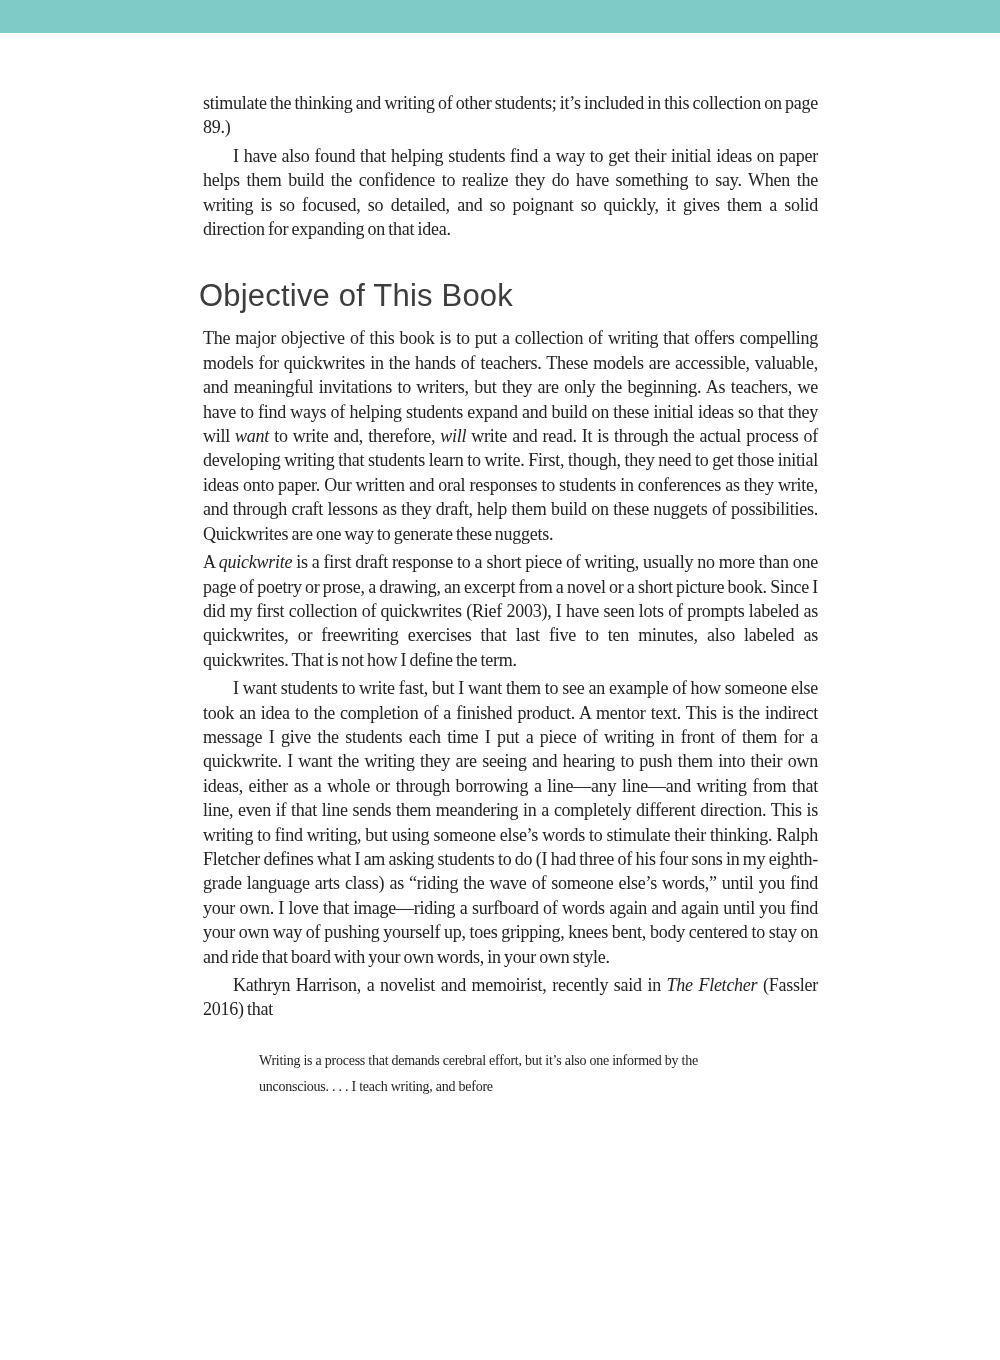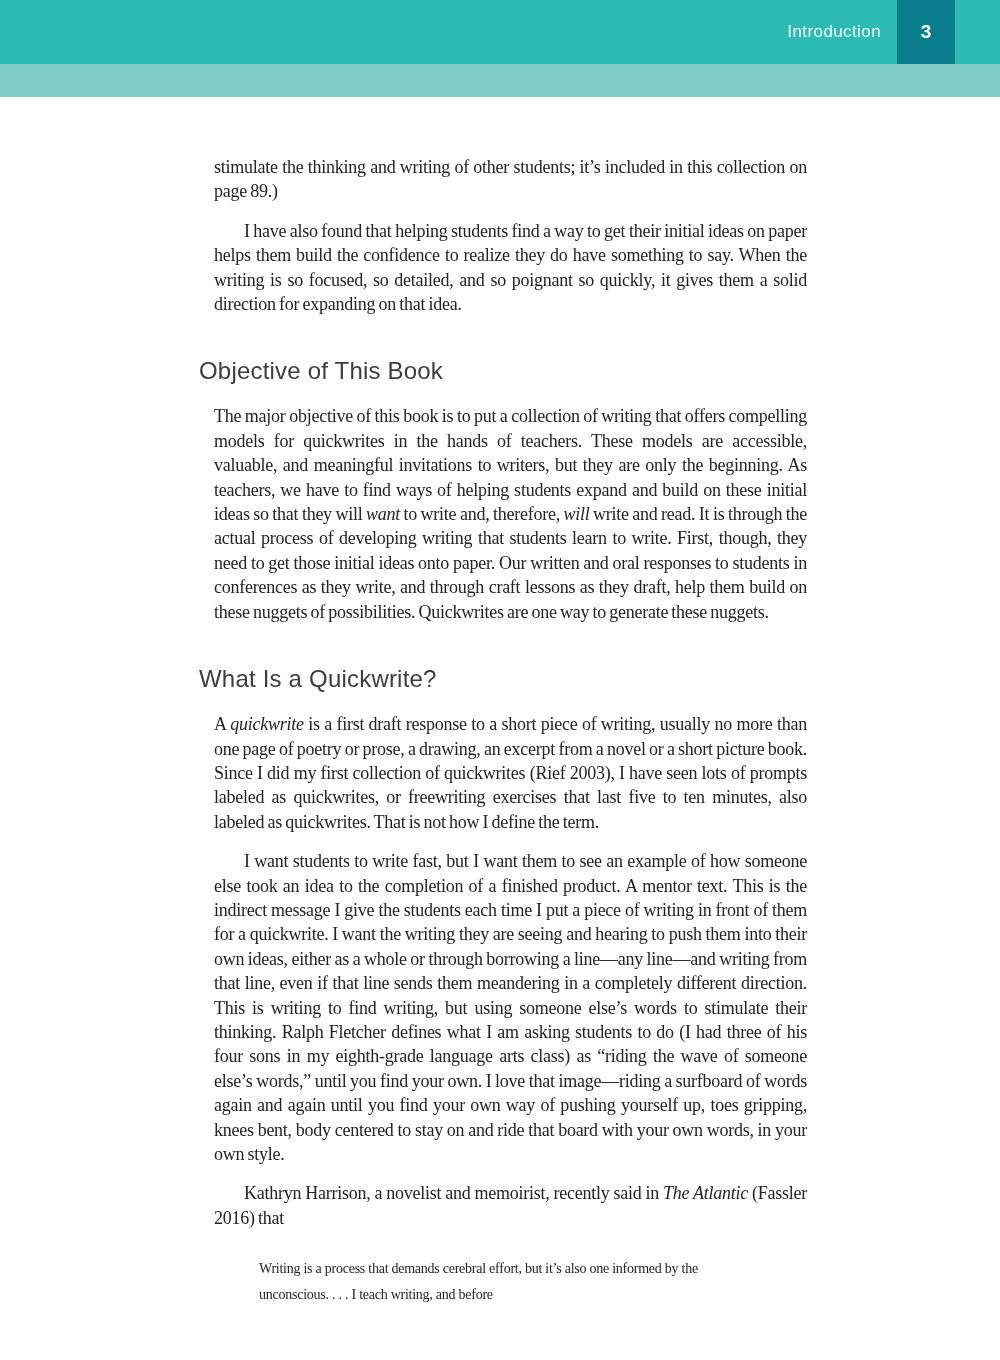"Introduction" div.header-bar { html: <div> <span>Introduction</span> <div> <span>3</span> </div> </div> -> none }
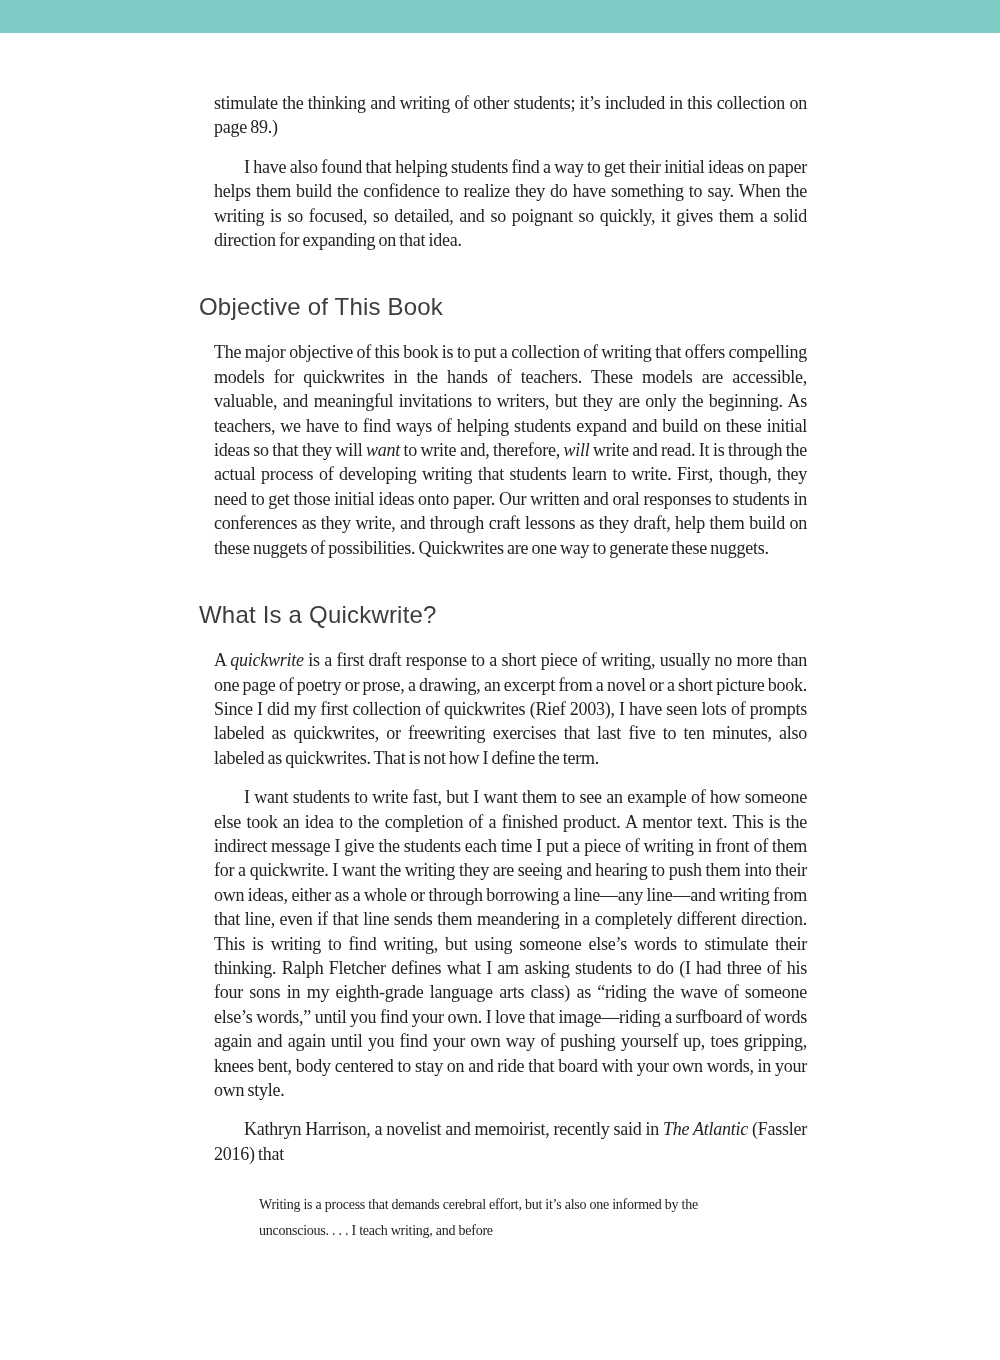"stimulate the thinking and writing" .body-p { margin: 15px -> 4px }
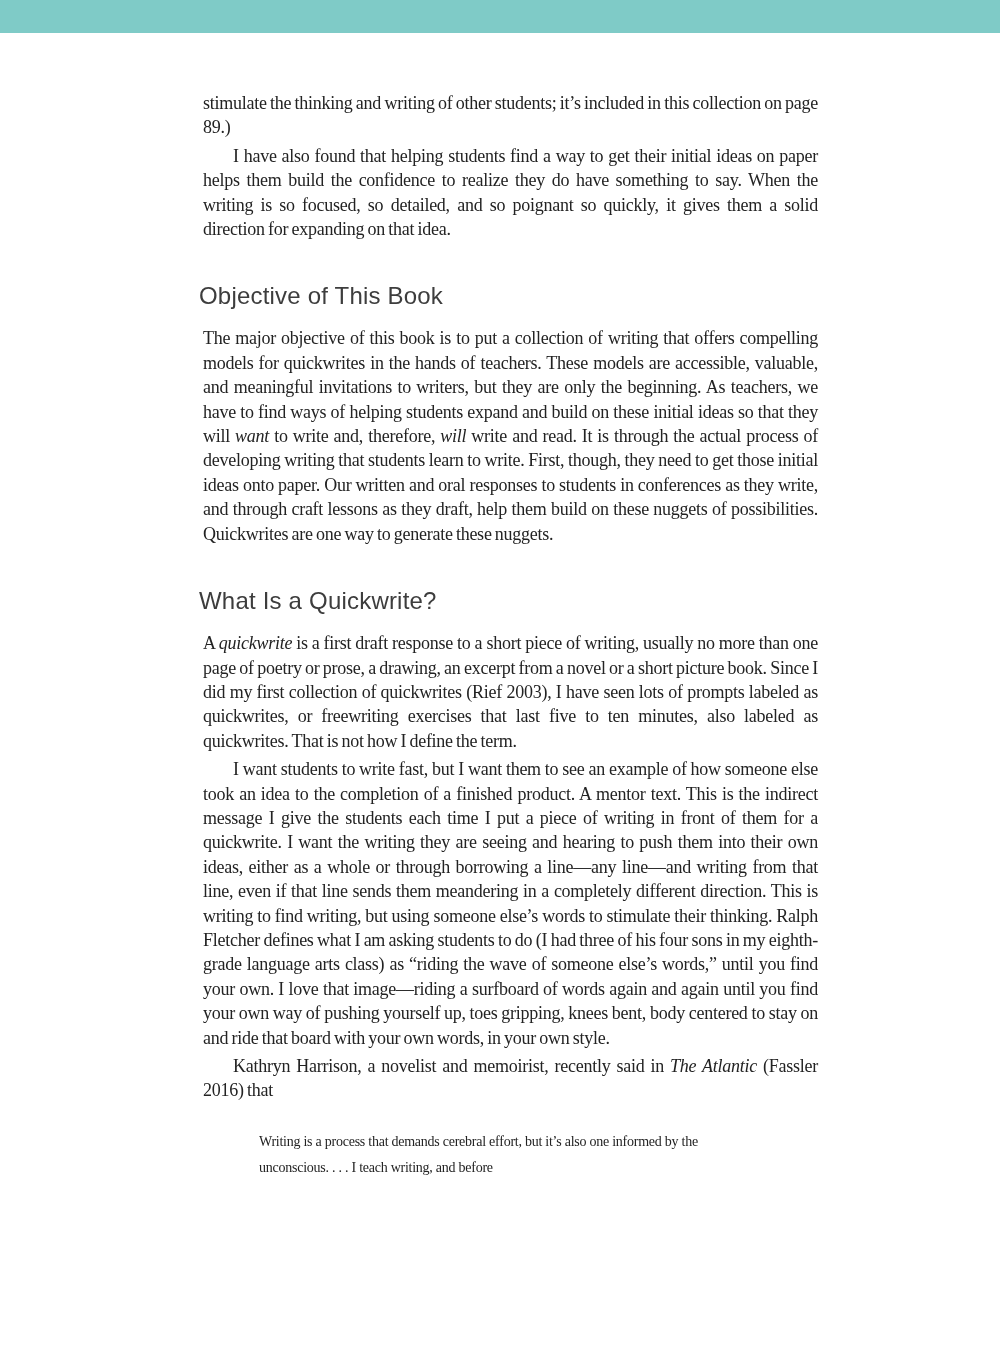"Objective of This Book" h1.section-heading { font-size: 24px -> 31px }
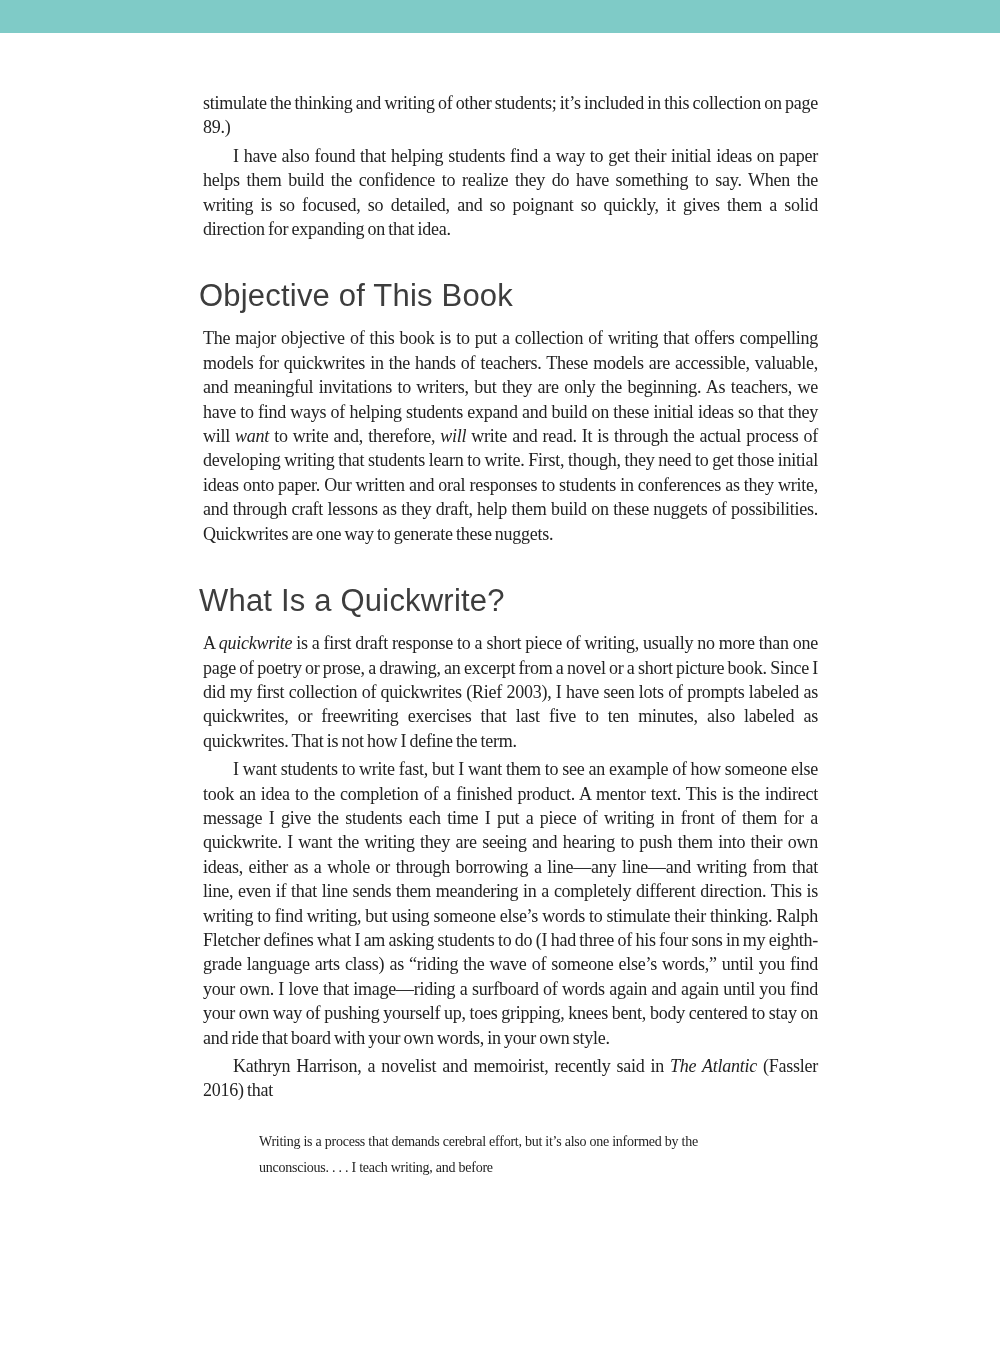"What Is a Quickwrite?" h1.section-heading { html: <h1>What Is a Quickwrite?</h1> -> none }
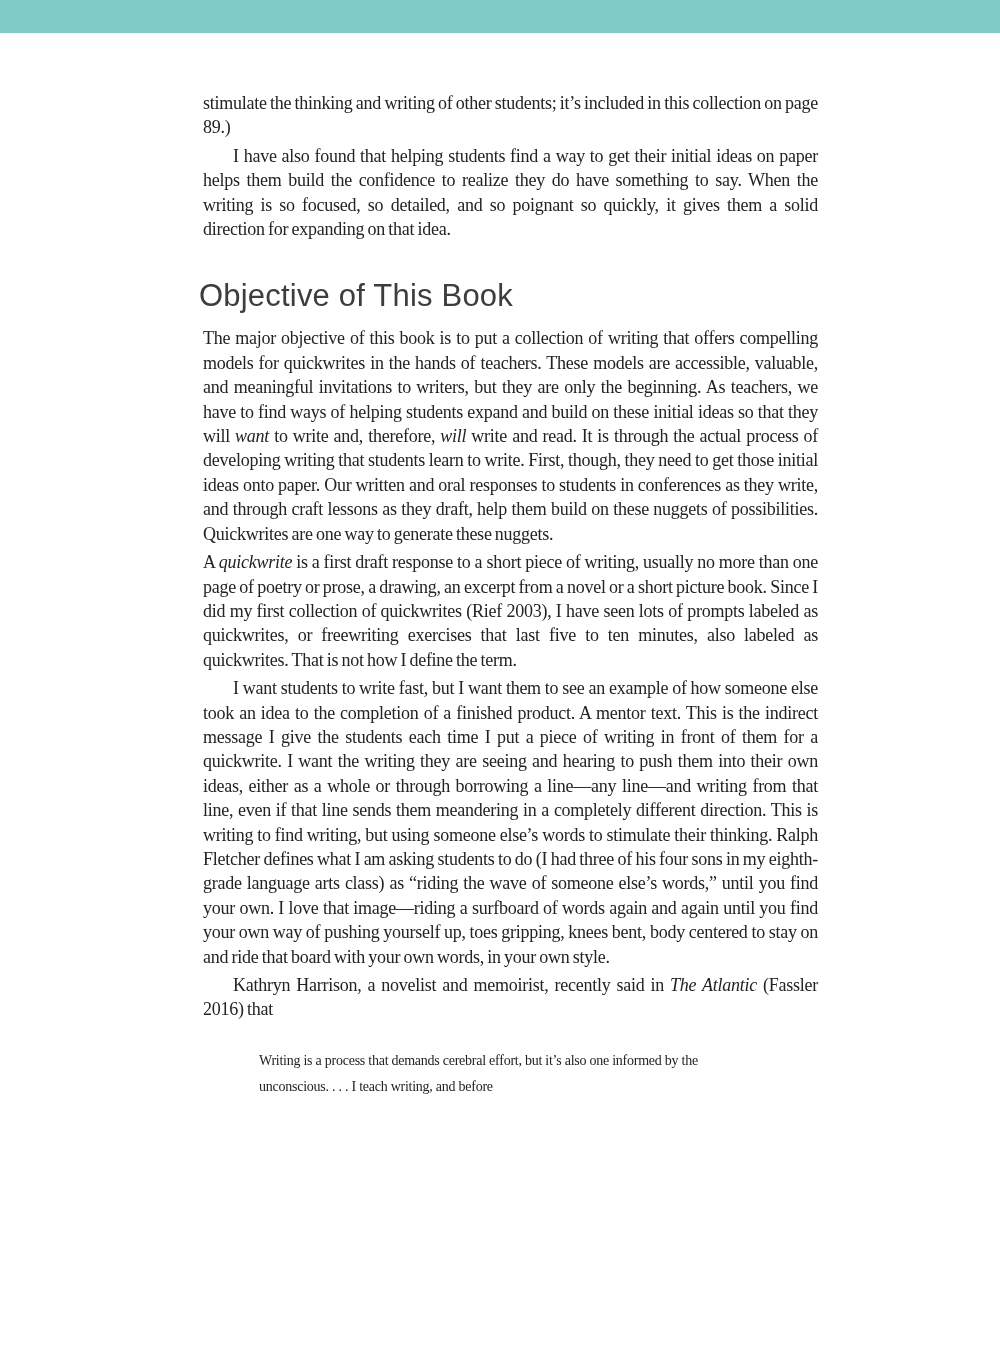"The Atlantic" em { text: Atlantic -> Fletcher }
